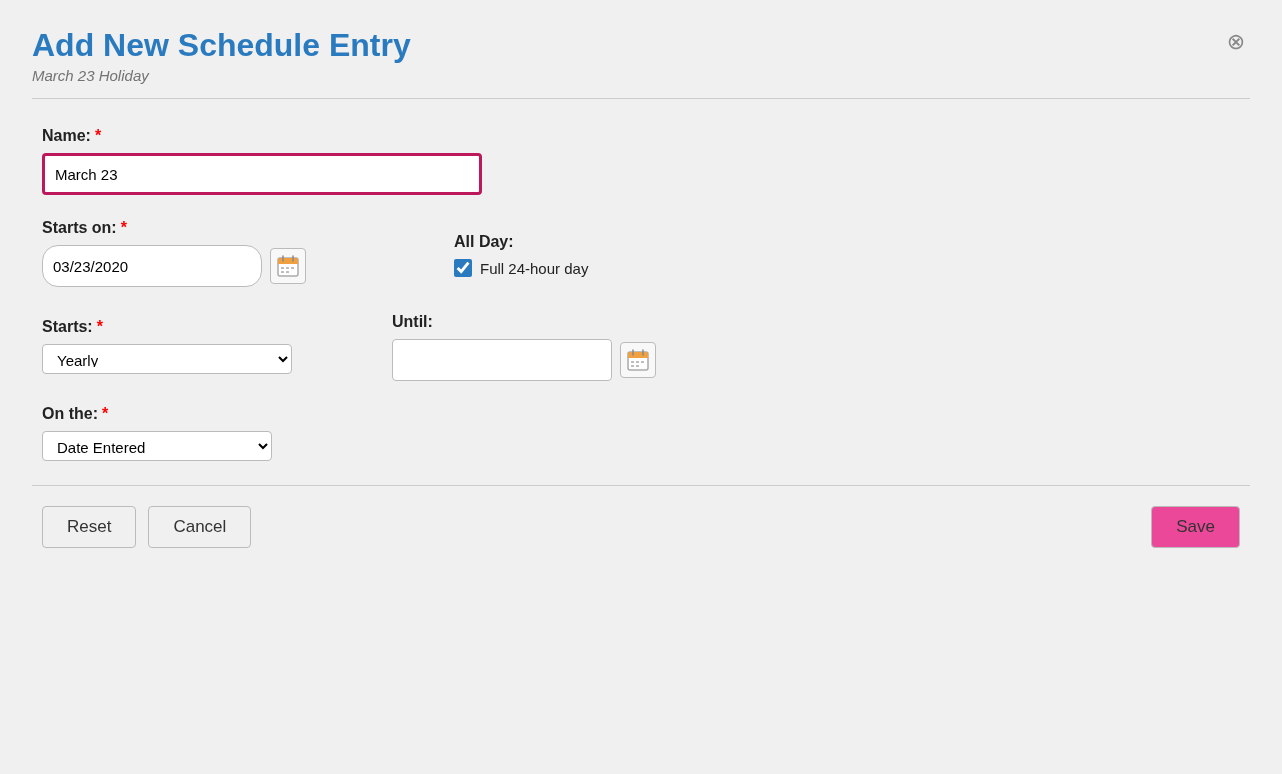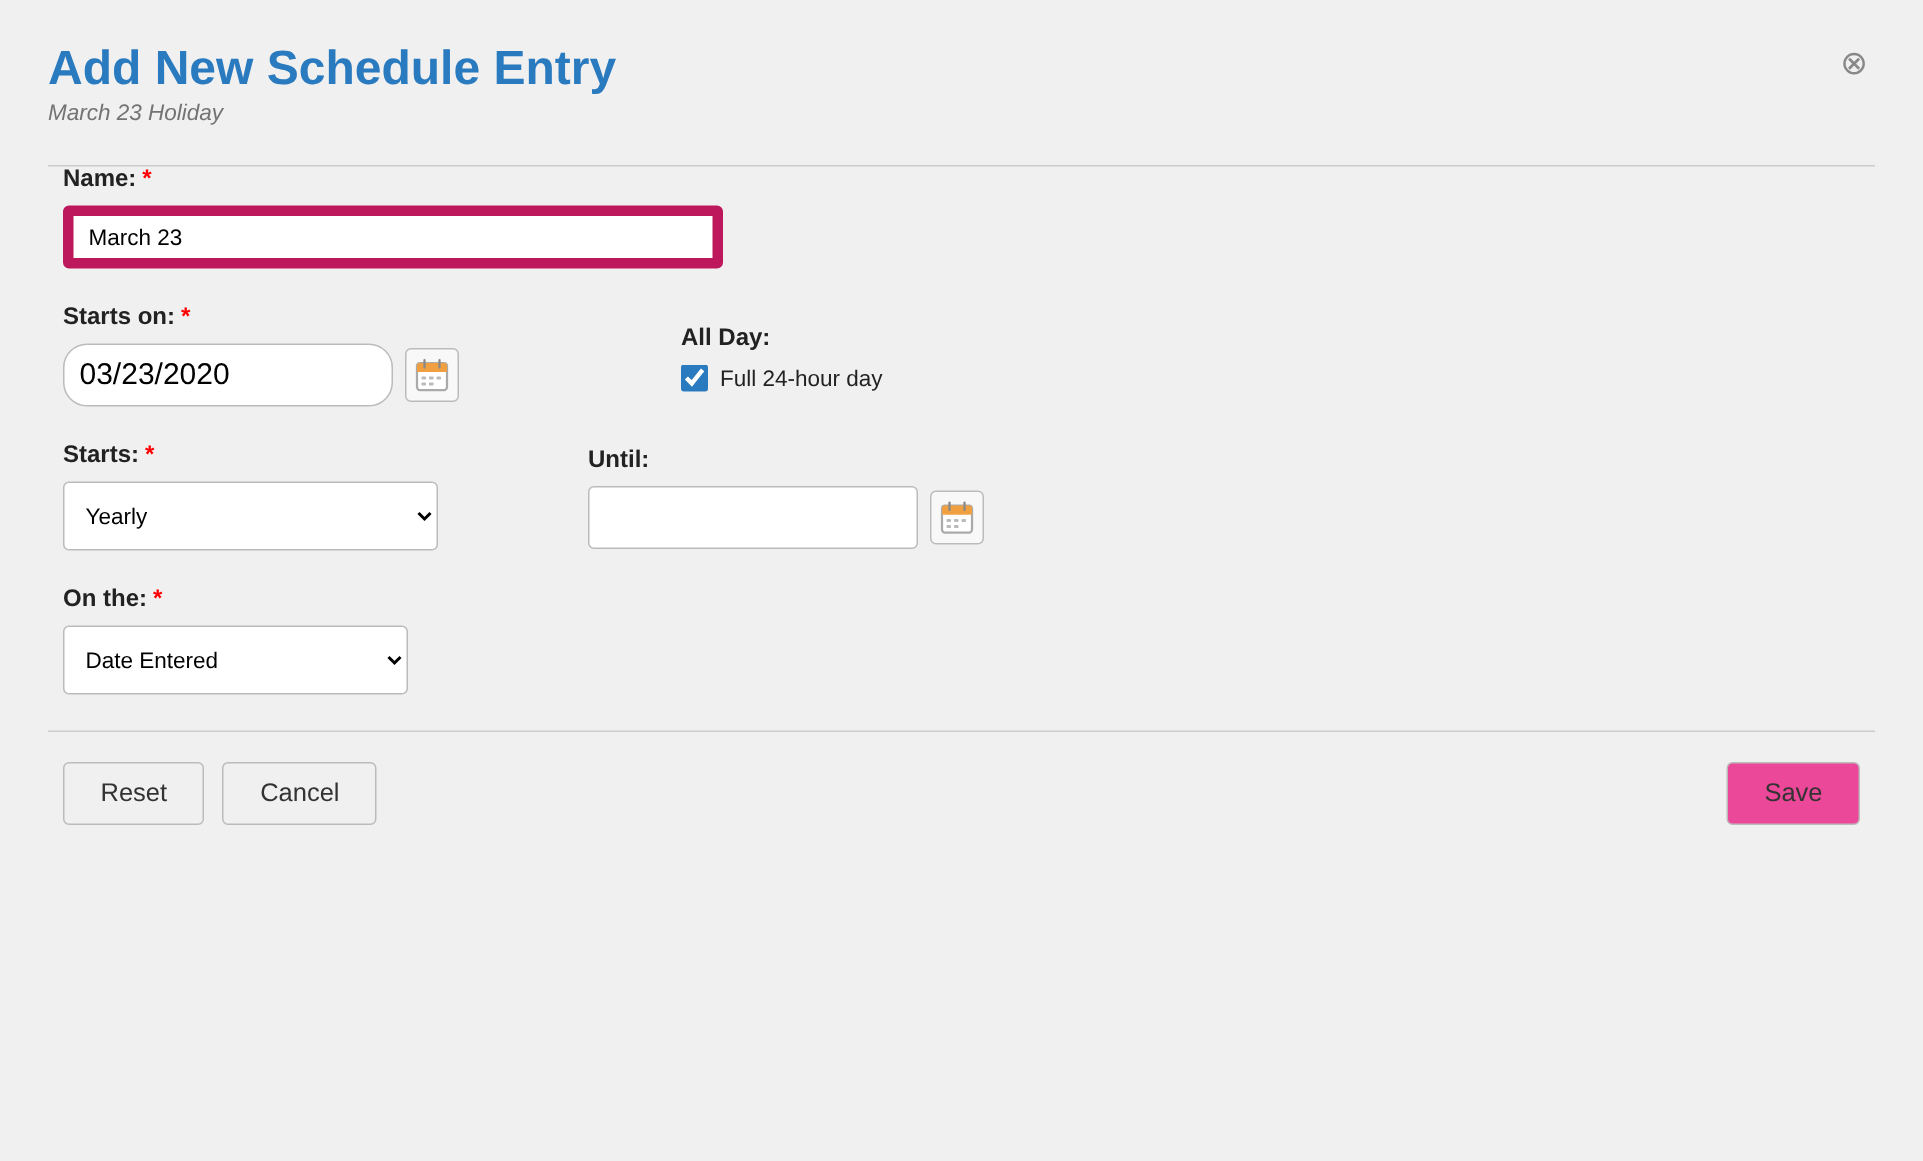"Add New Schedule Entry" .dialog-header { margin-bottom: none -> 28px; padding-bottom: 26px -> 14px }
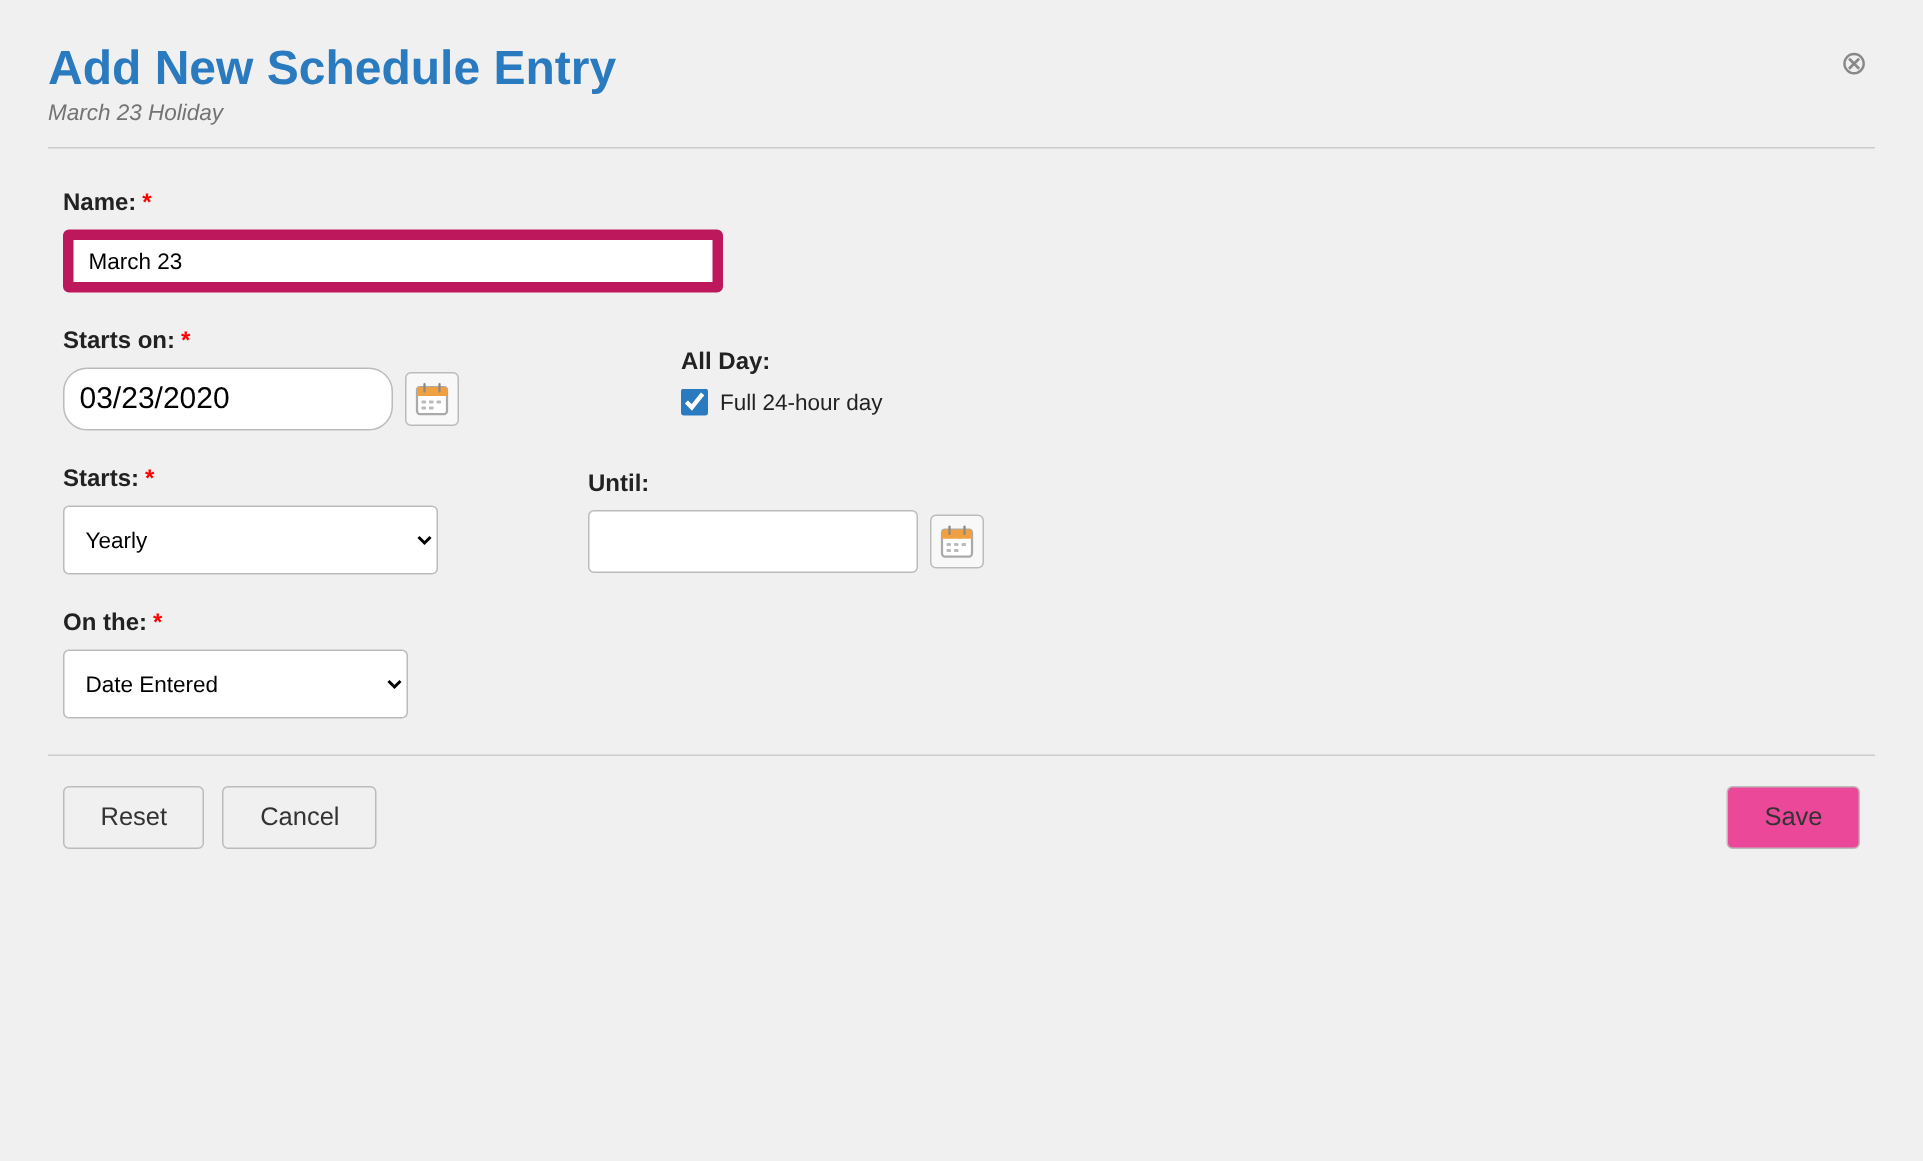"March 23" .text-input { border: 7px solid #be185d -> 3px solid #be185d }
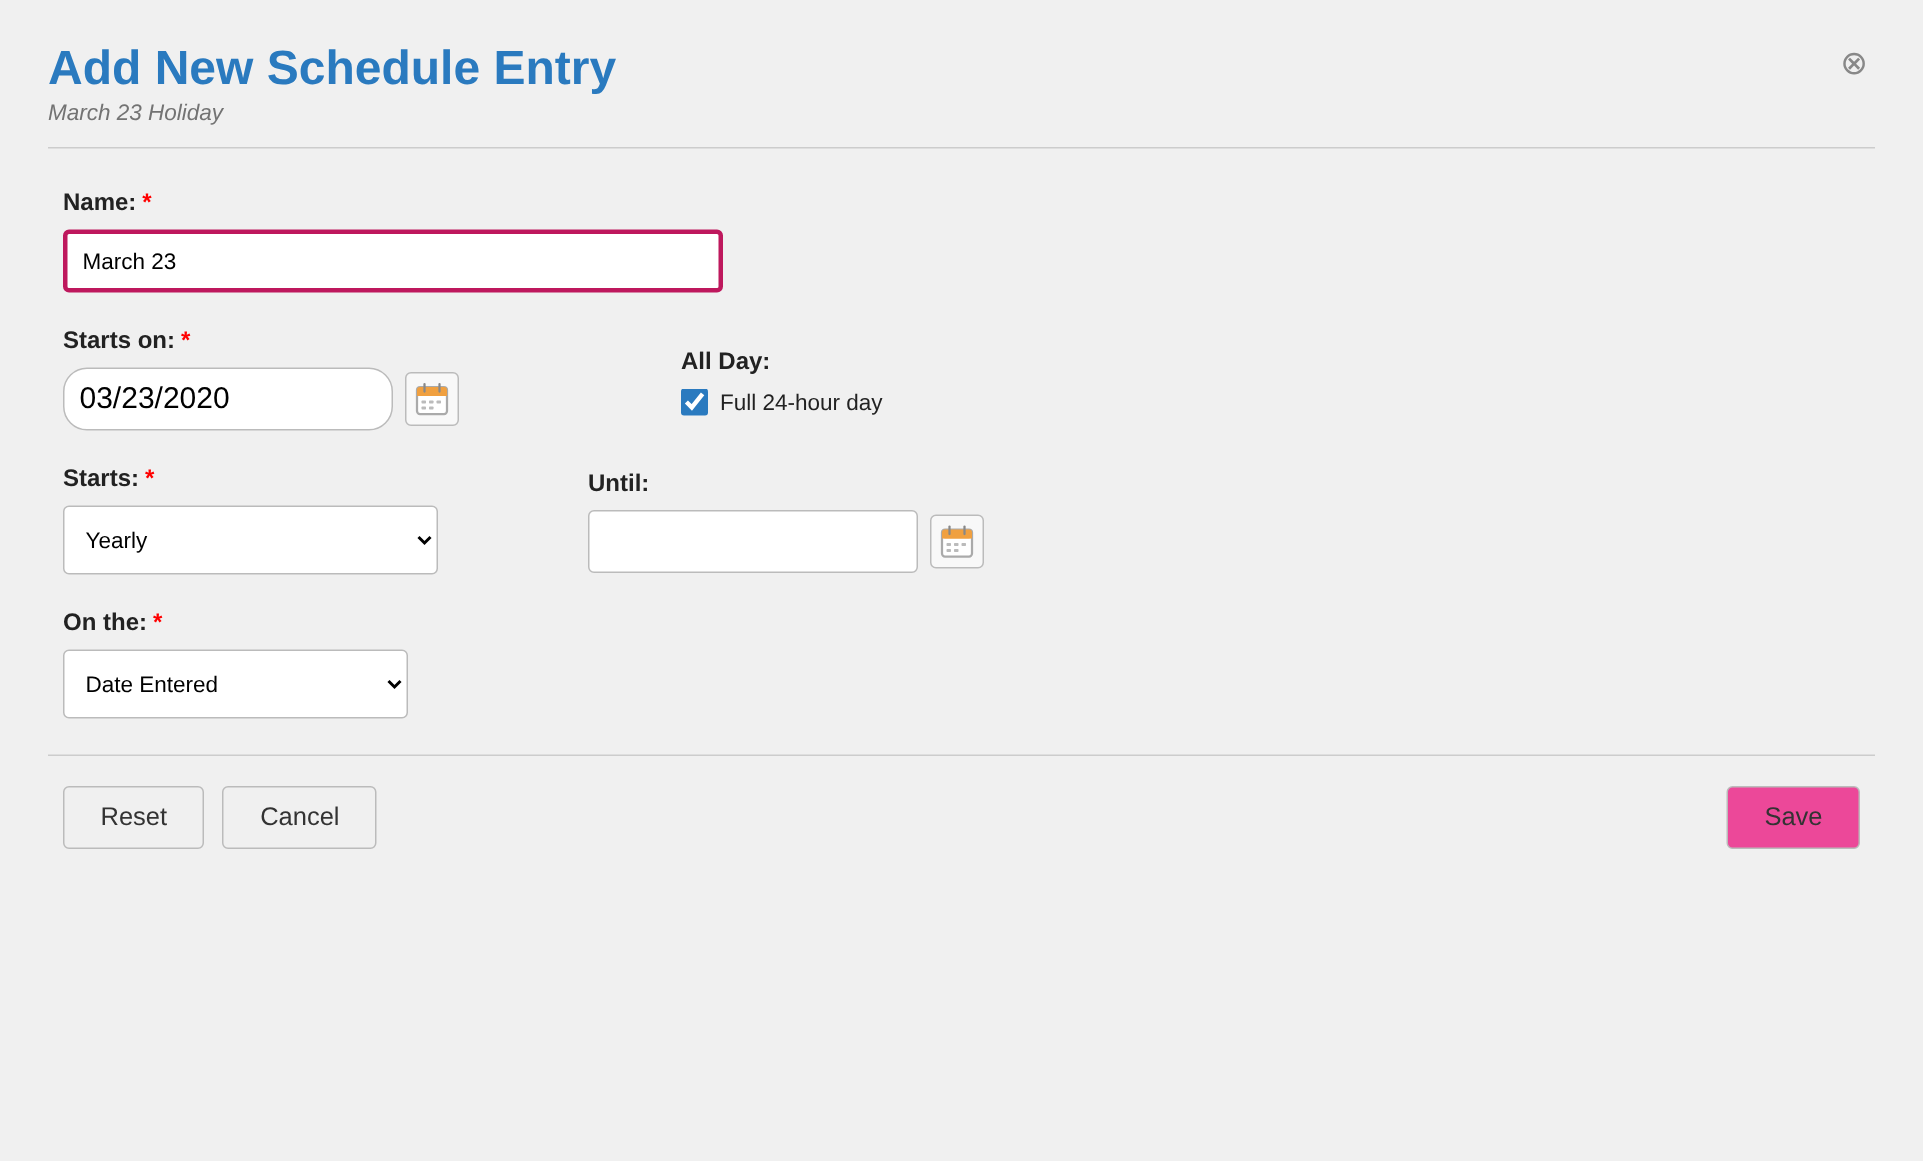"03/23/2020" .date-input { font-size: 20px -> 15px }
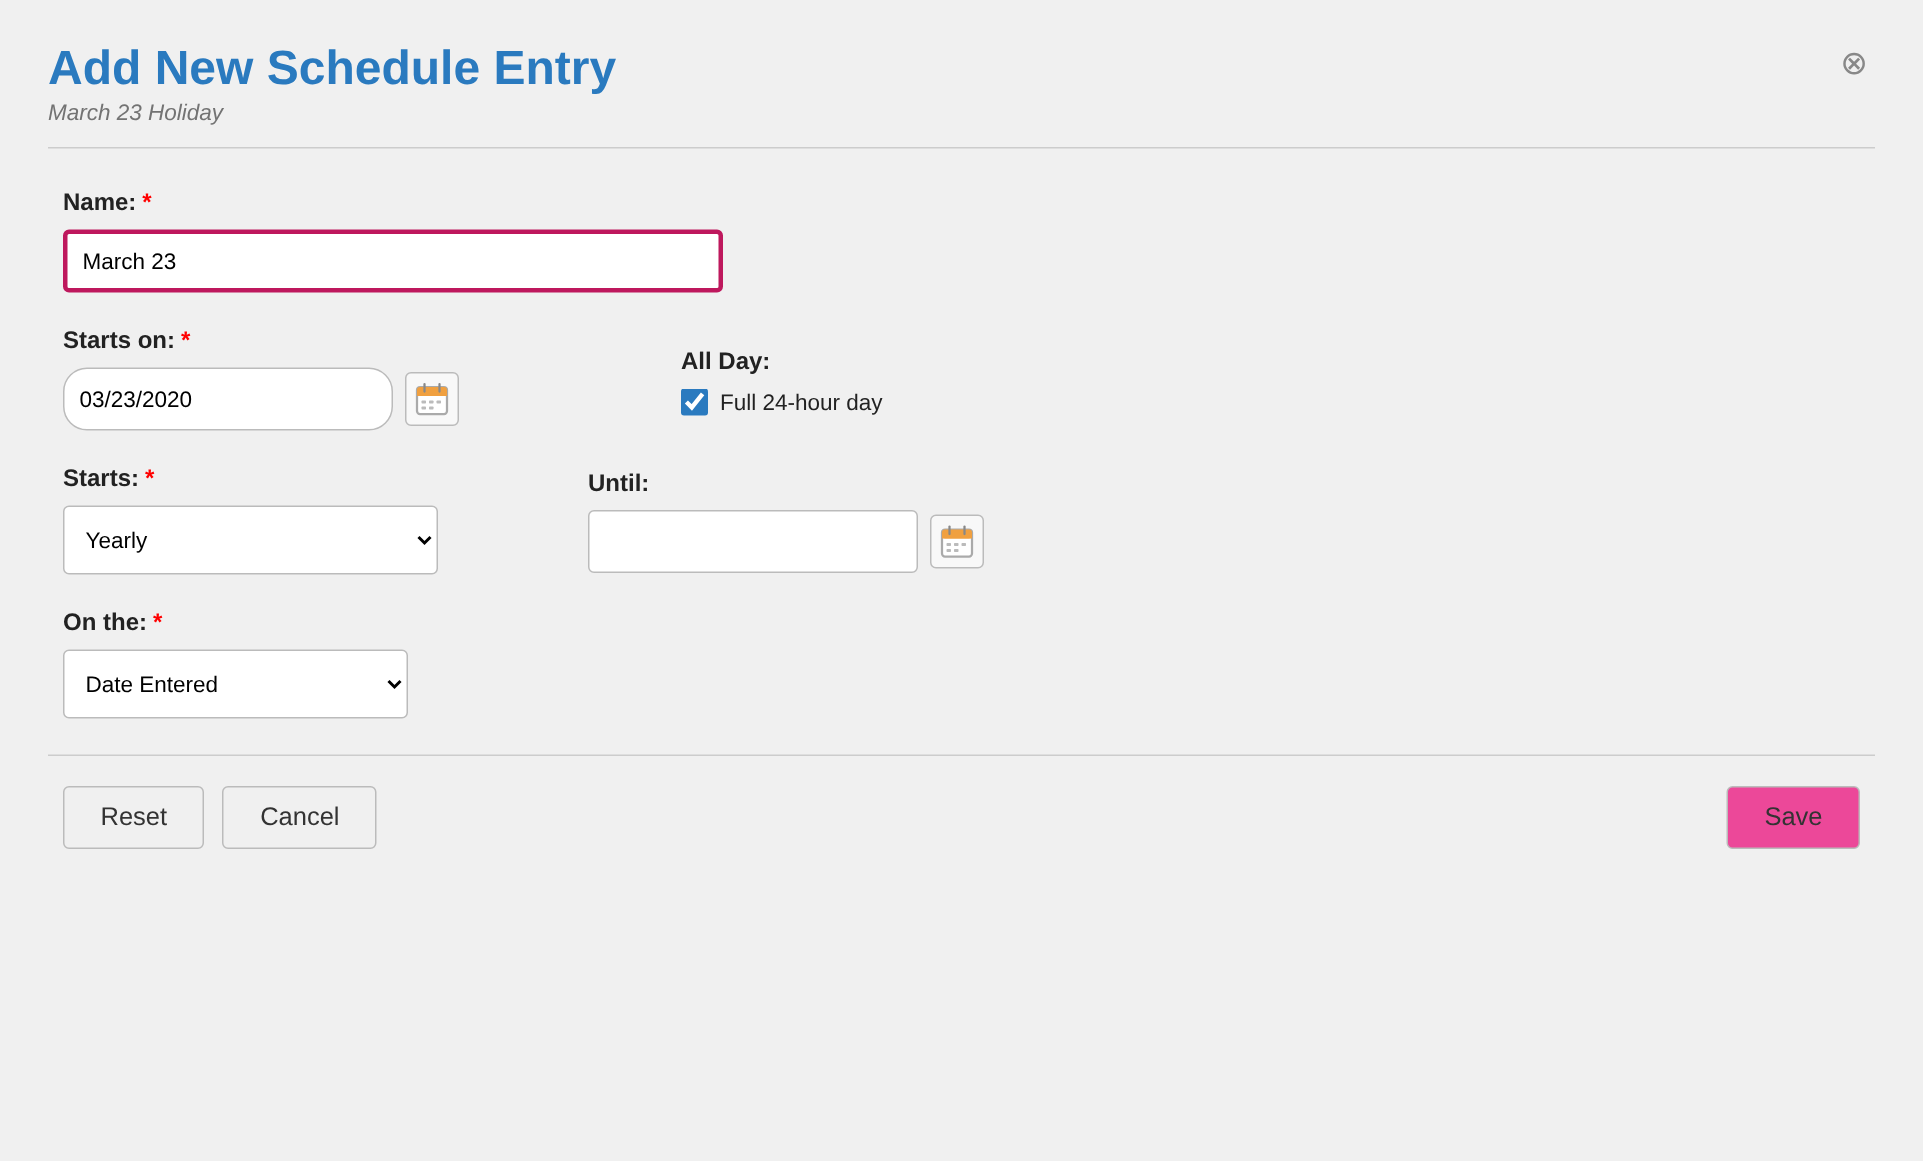"Yearly" .select-input { height: 46px -> 30px }
